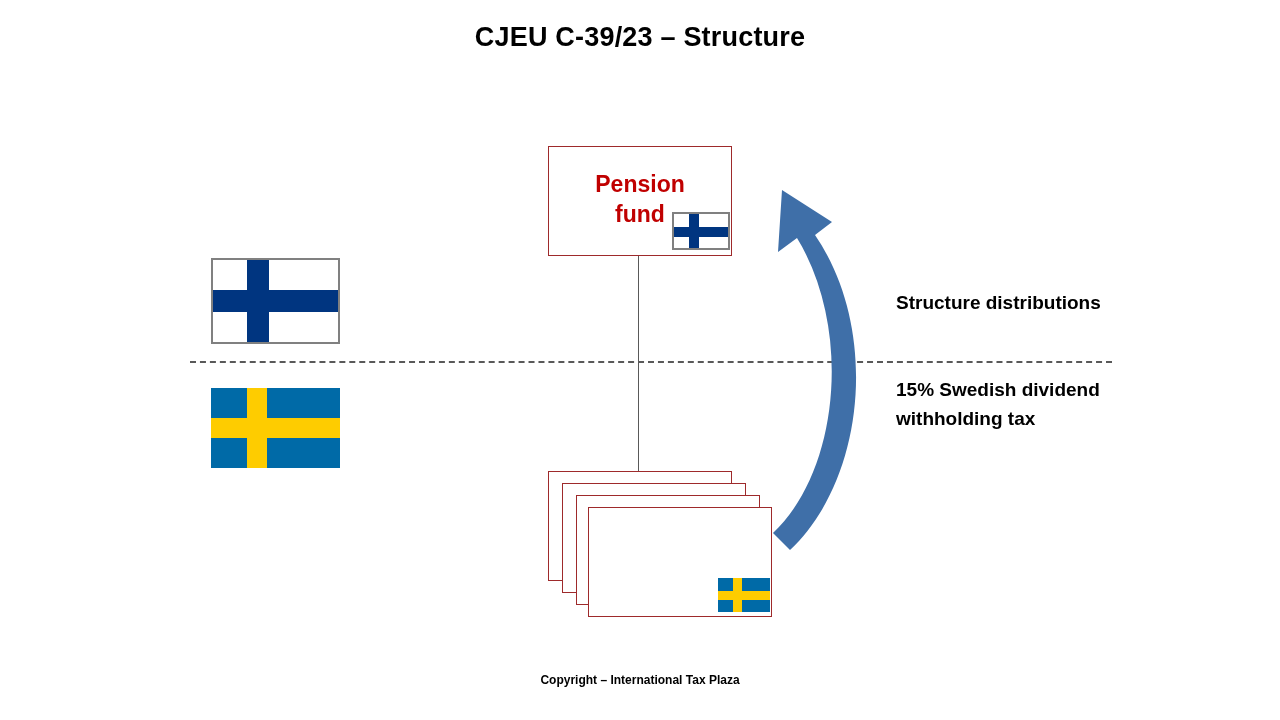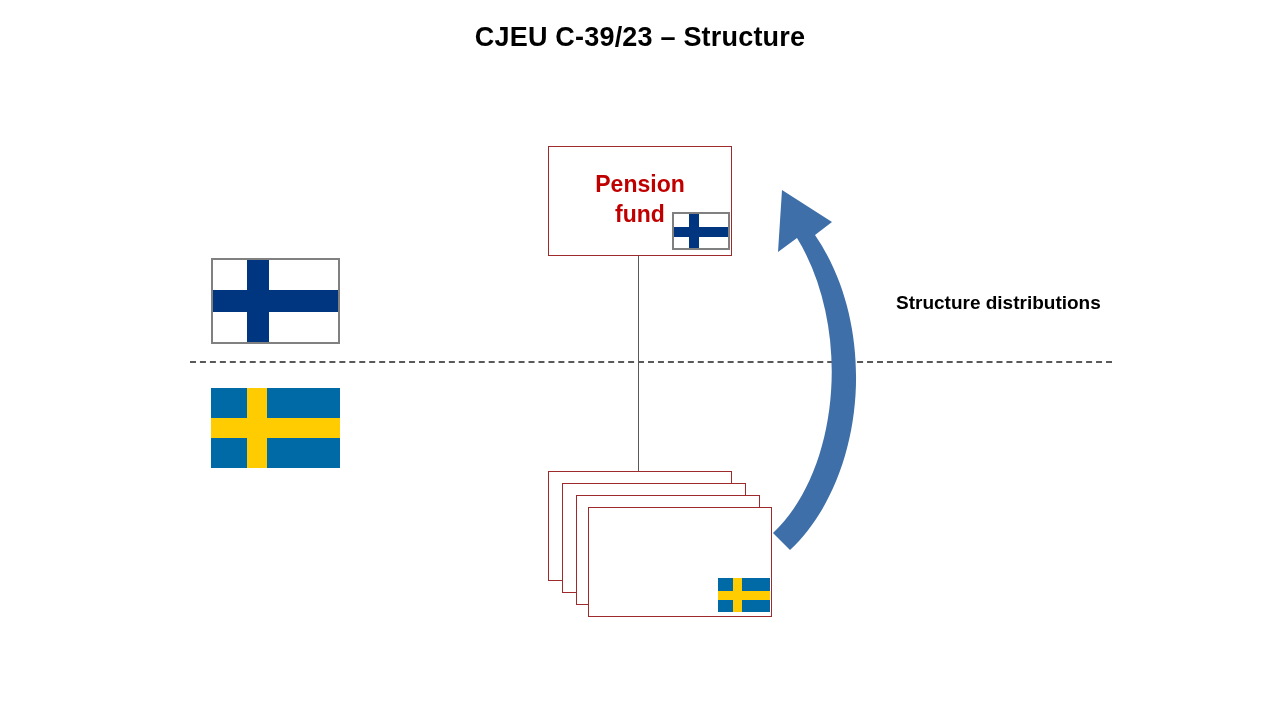"15% Swedish dividend withholding tax" div.annotation { html: none -> <div>15% Swedish dividend withholding tax</div> }
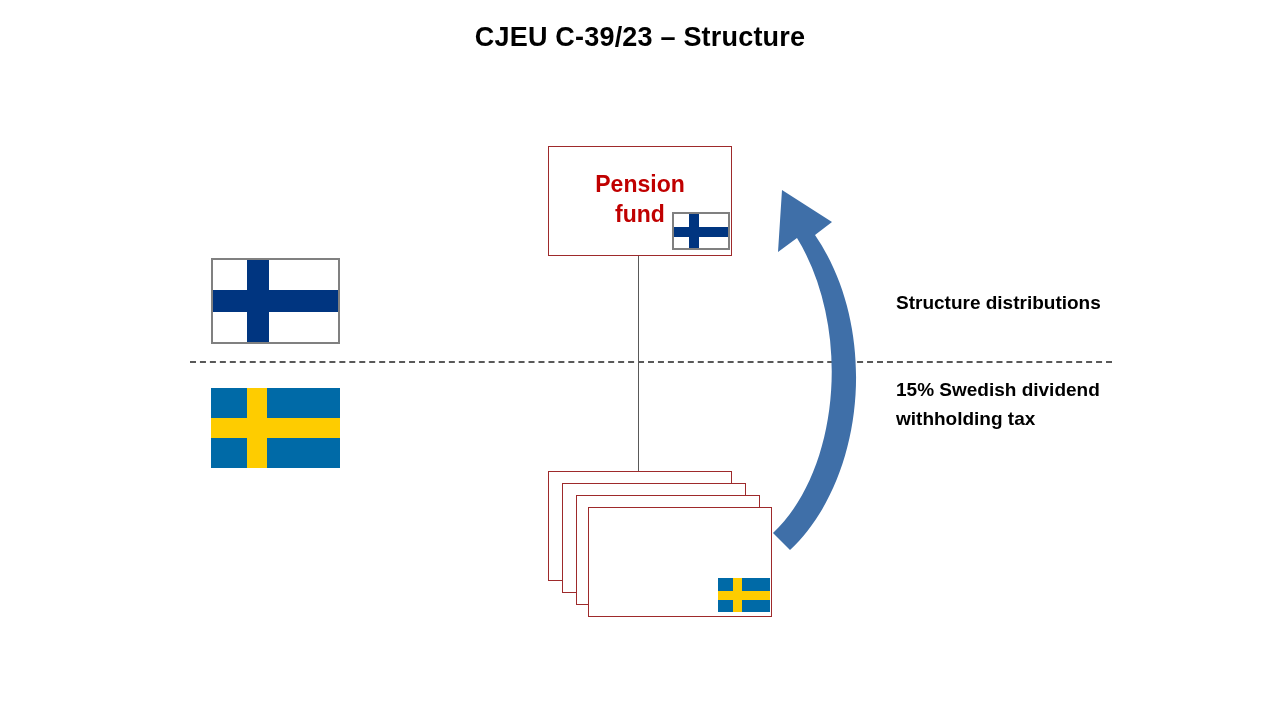"Copyright – International Tax Plaza" div.footer { html: none -> <div>Copyright – International Tax Plaza</div> }
